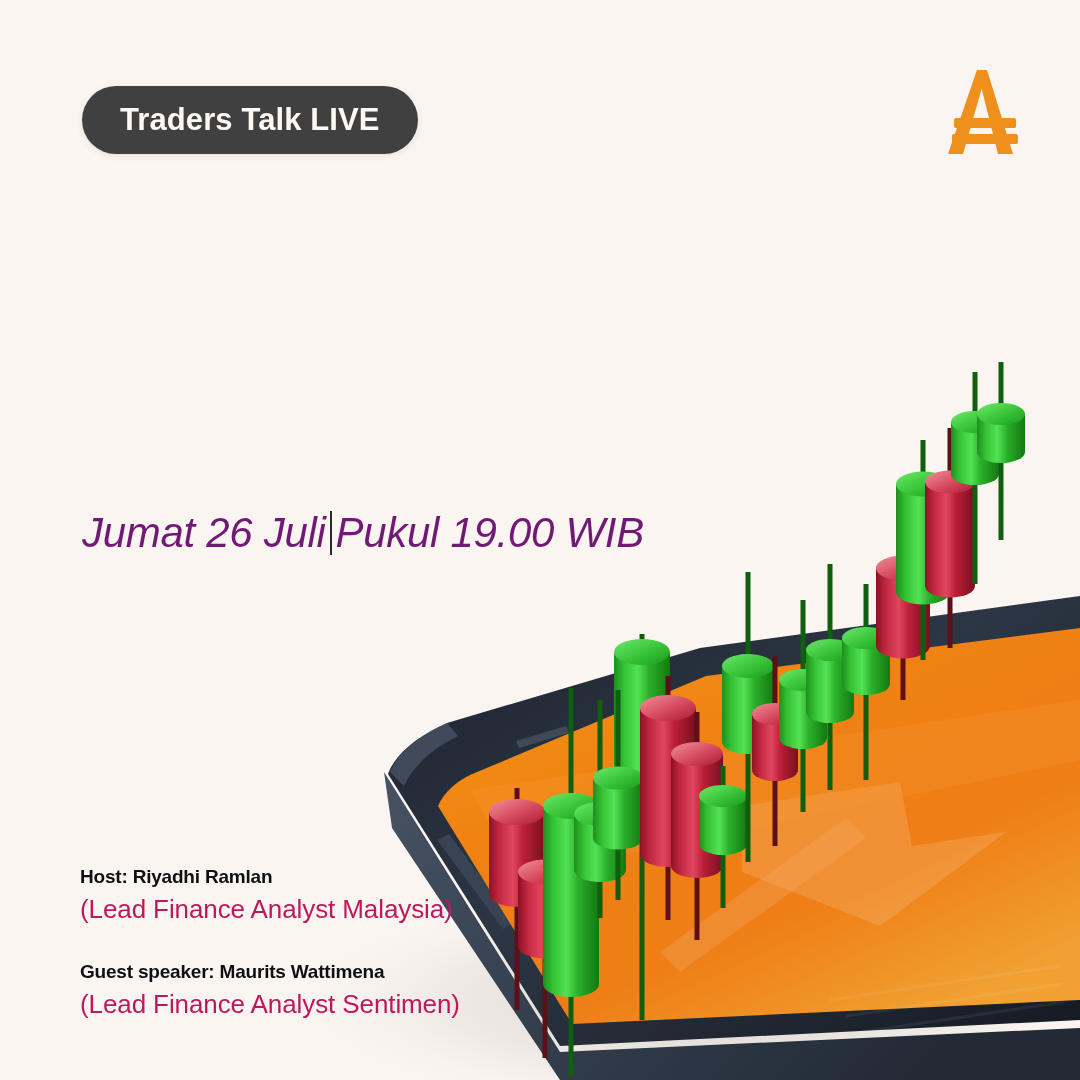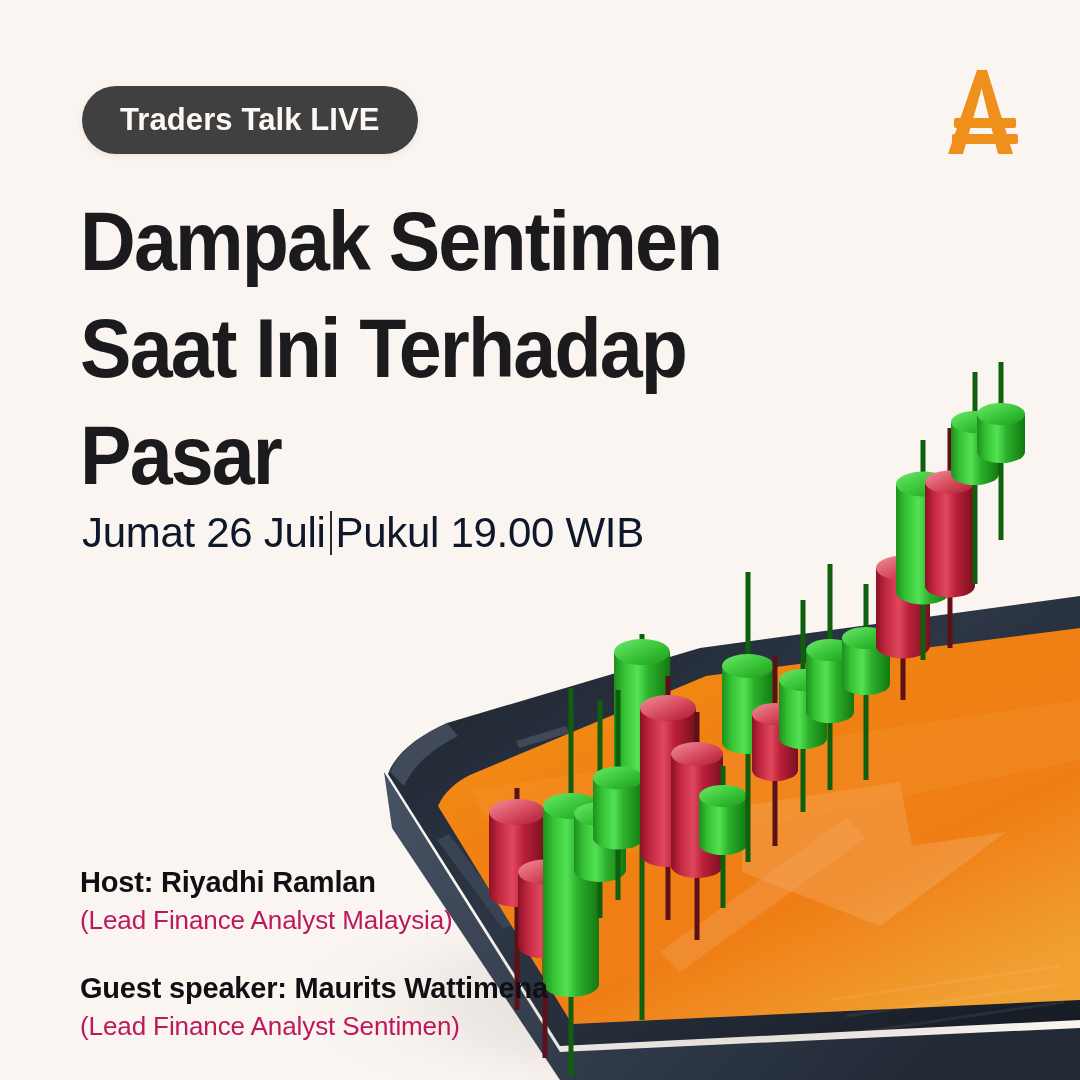"Dampak Sentimen" div { html: <div> <div>Dampak Sentimen</div> <div>Saat Ini Terhadap</div> <div>Pasar</div> </div> -> none }
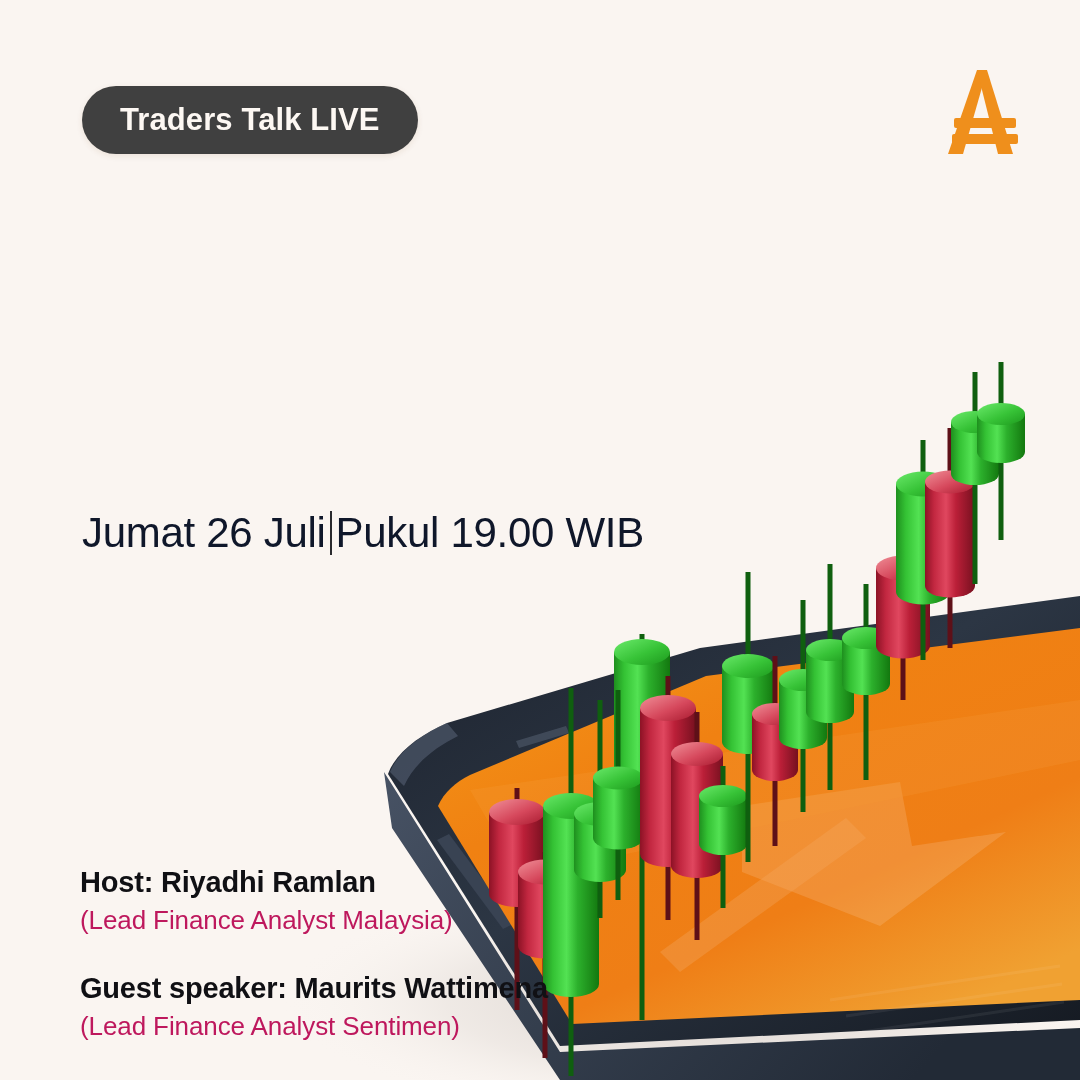"Jumat 26 Juli" #datetime-row { color: #0f172a -> #701a75; font-style: none -> italic }
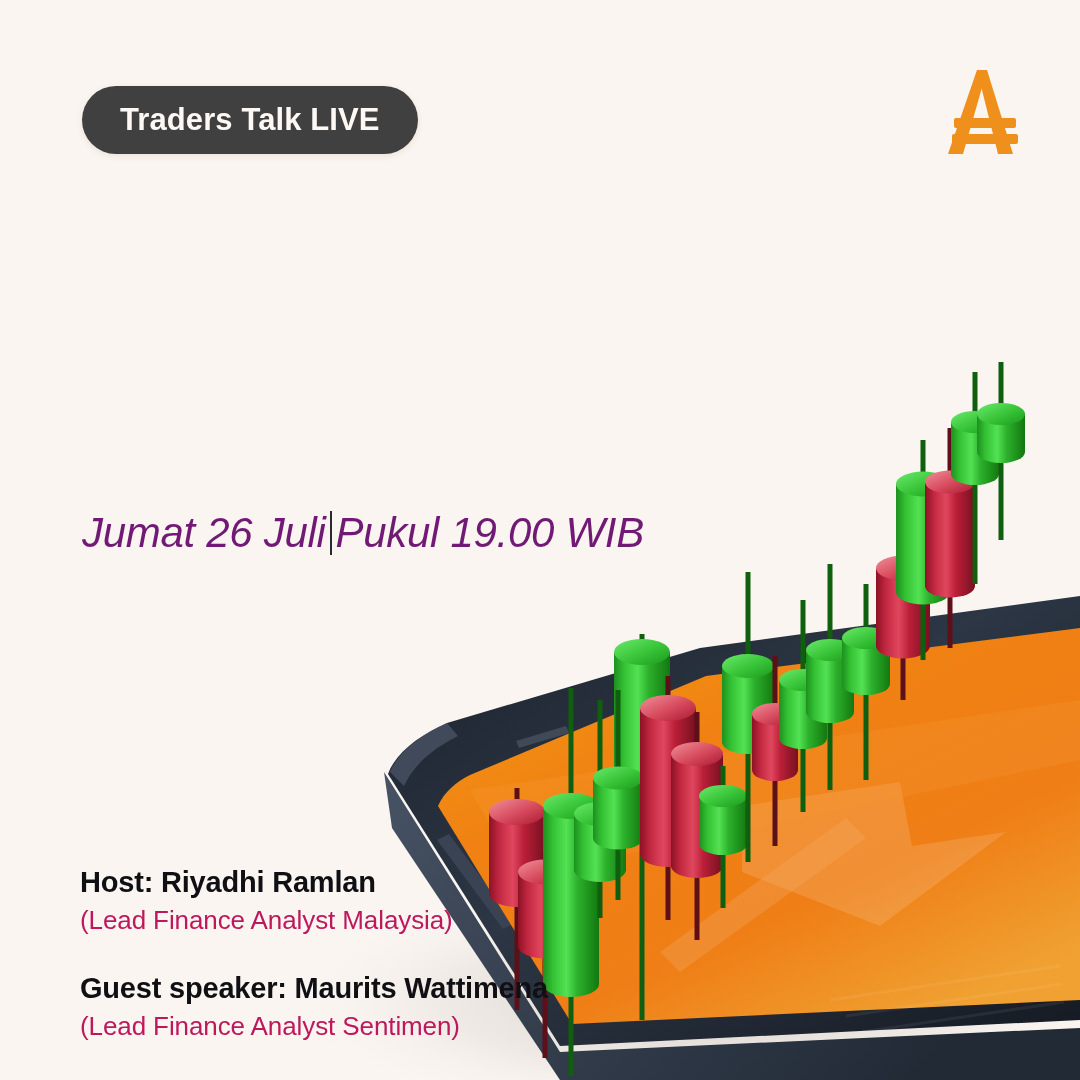"Host: Riyadhi Ramlan" .credit-name { font-size: 29px -> 19px }
